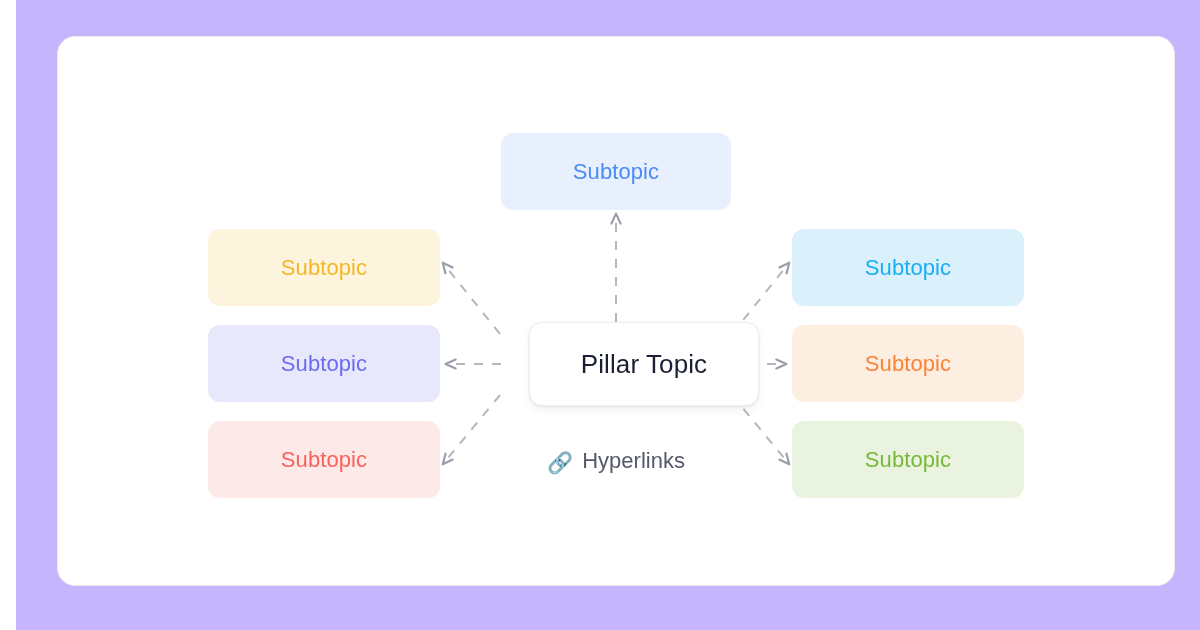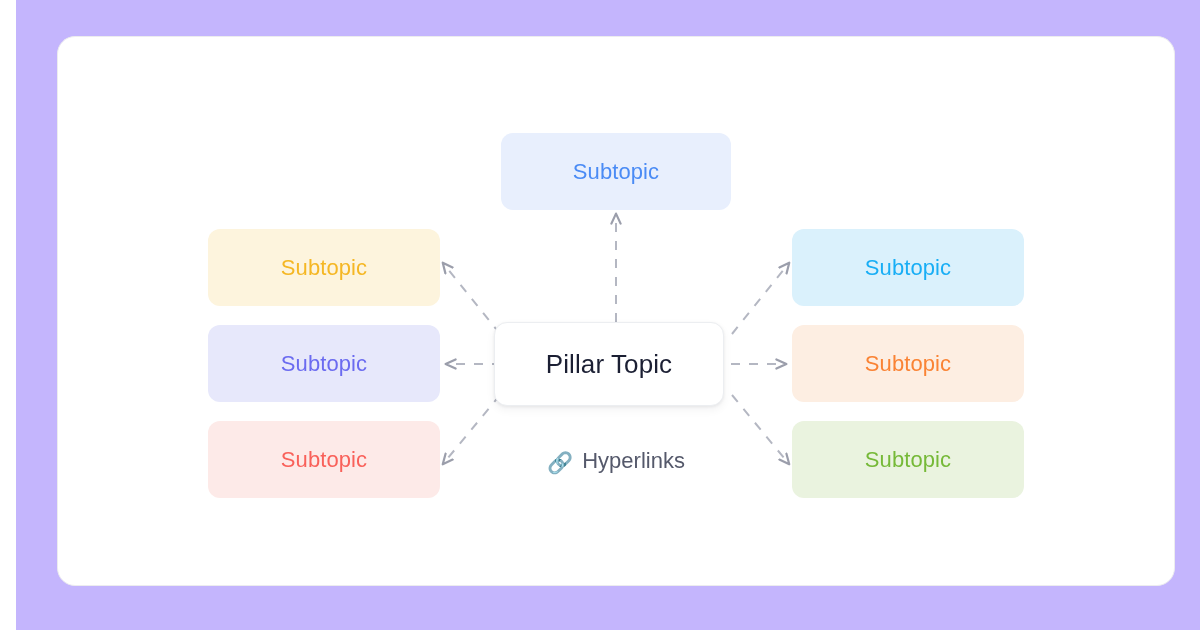"Pillar Topic" #node-pillar { left: 478px -> 513px }
